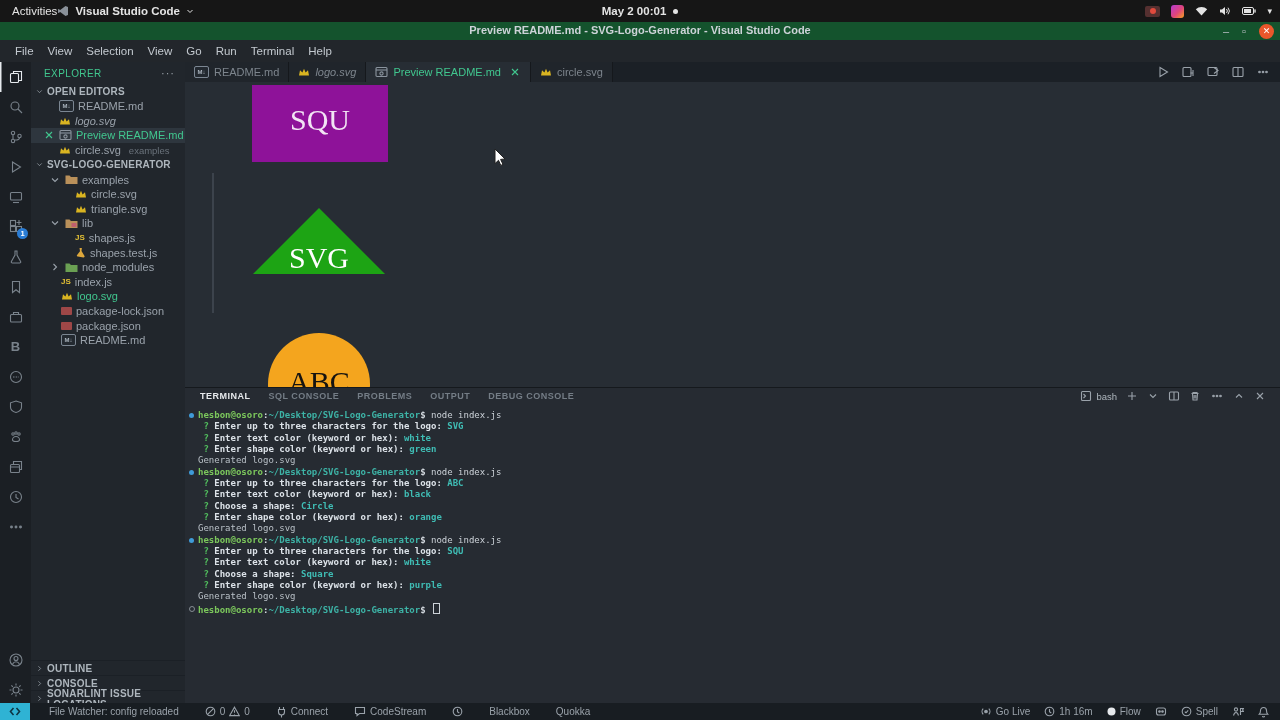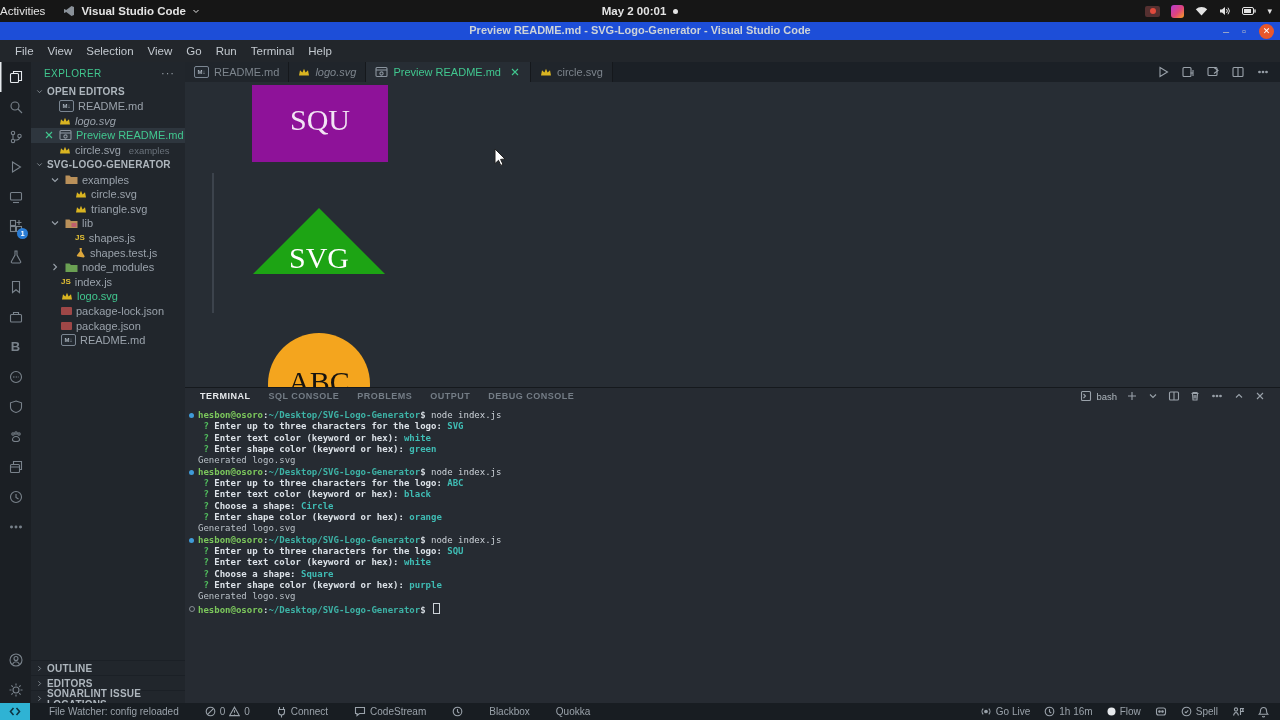"Activities" #os-left { gap: 18px -> none; padding-left: none -> 12px }
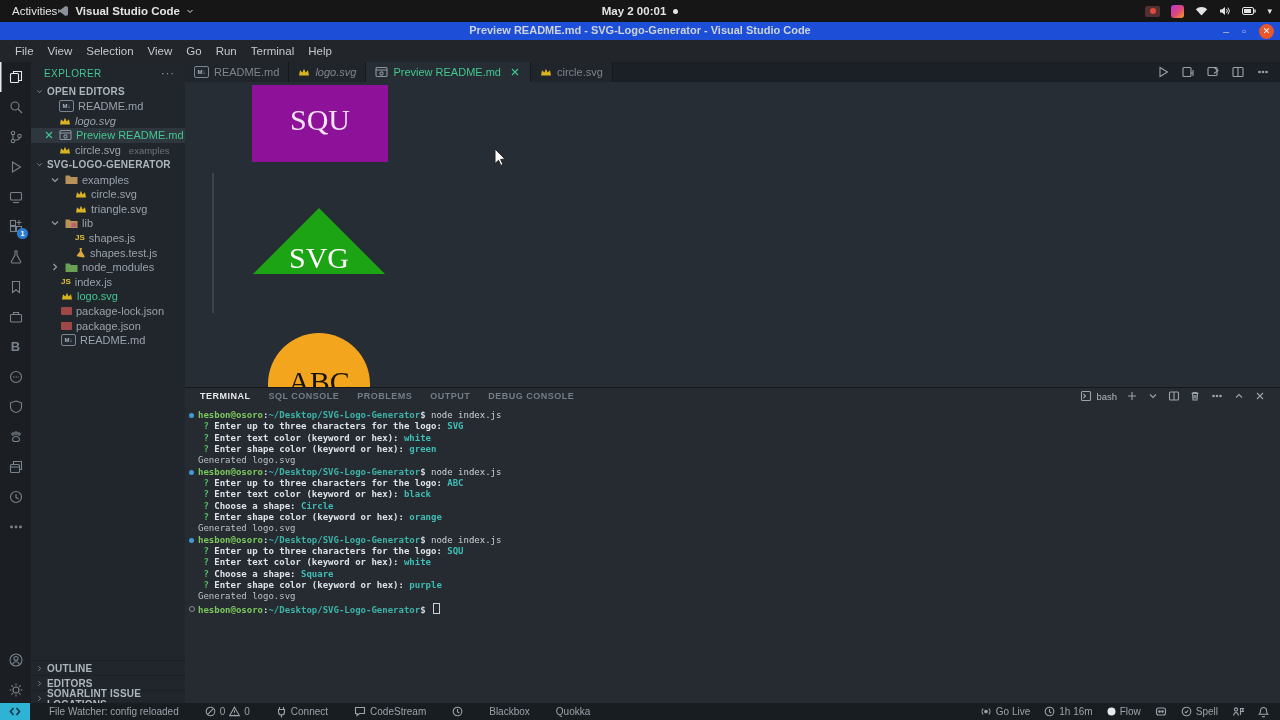"Preview README.md - SVG-Logo-Generator -" #titlebar { background: #1d4ed8 -> #14532d }
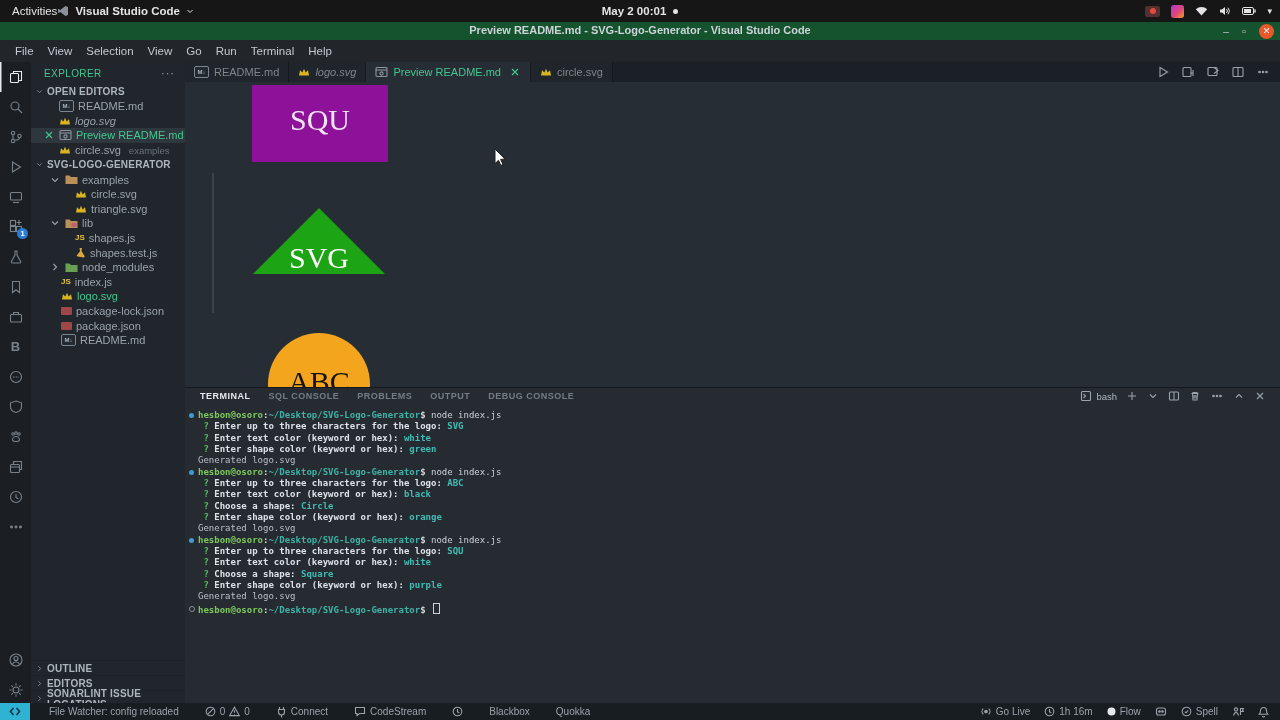"EDITORS" span { text: EDITORS -> CONSOLE }
